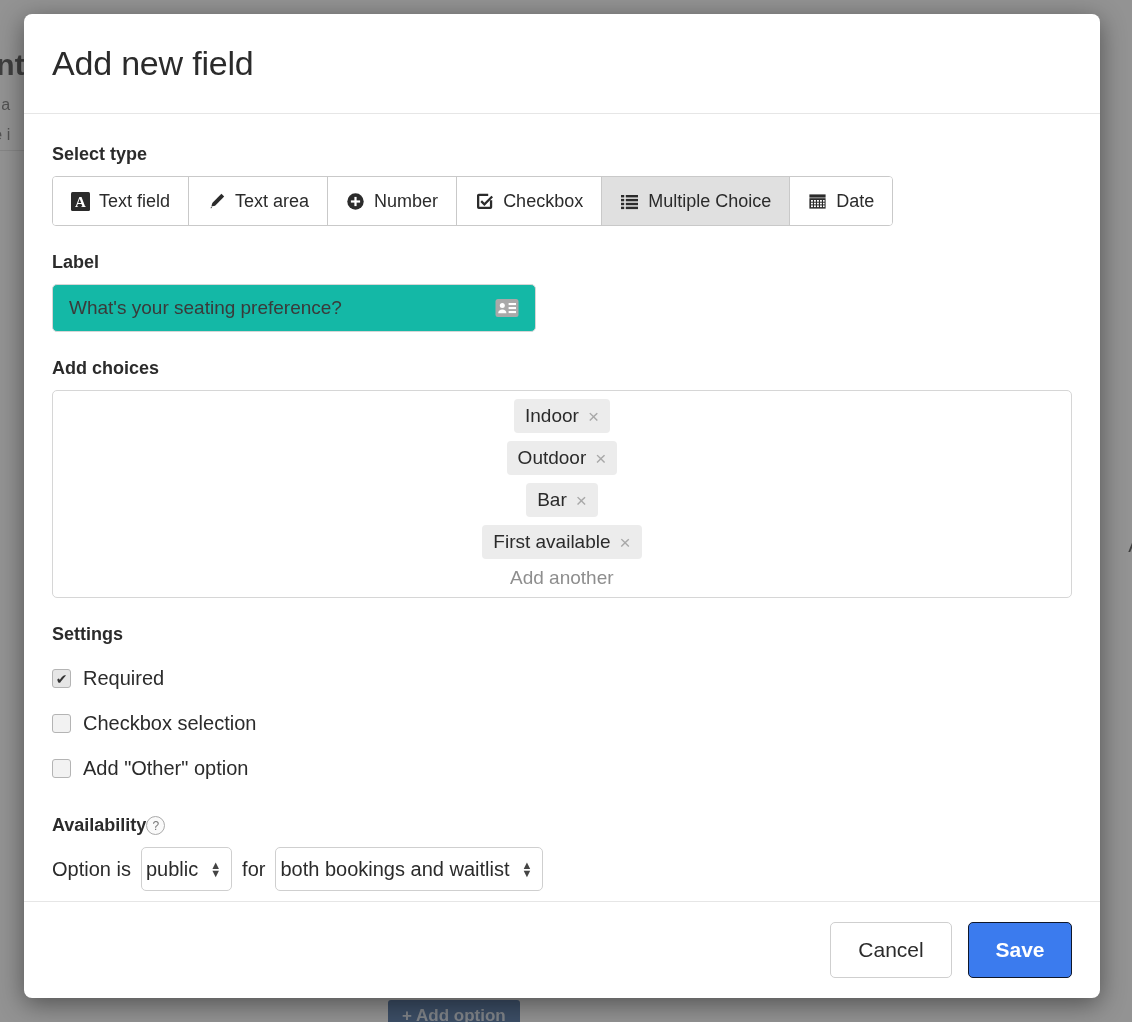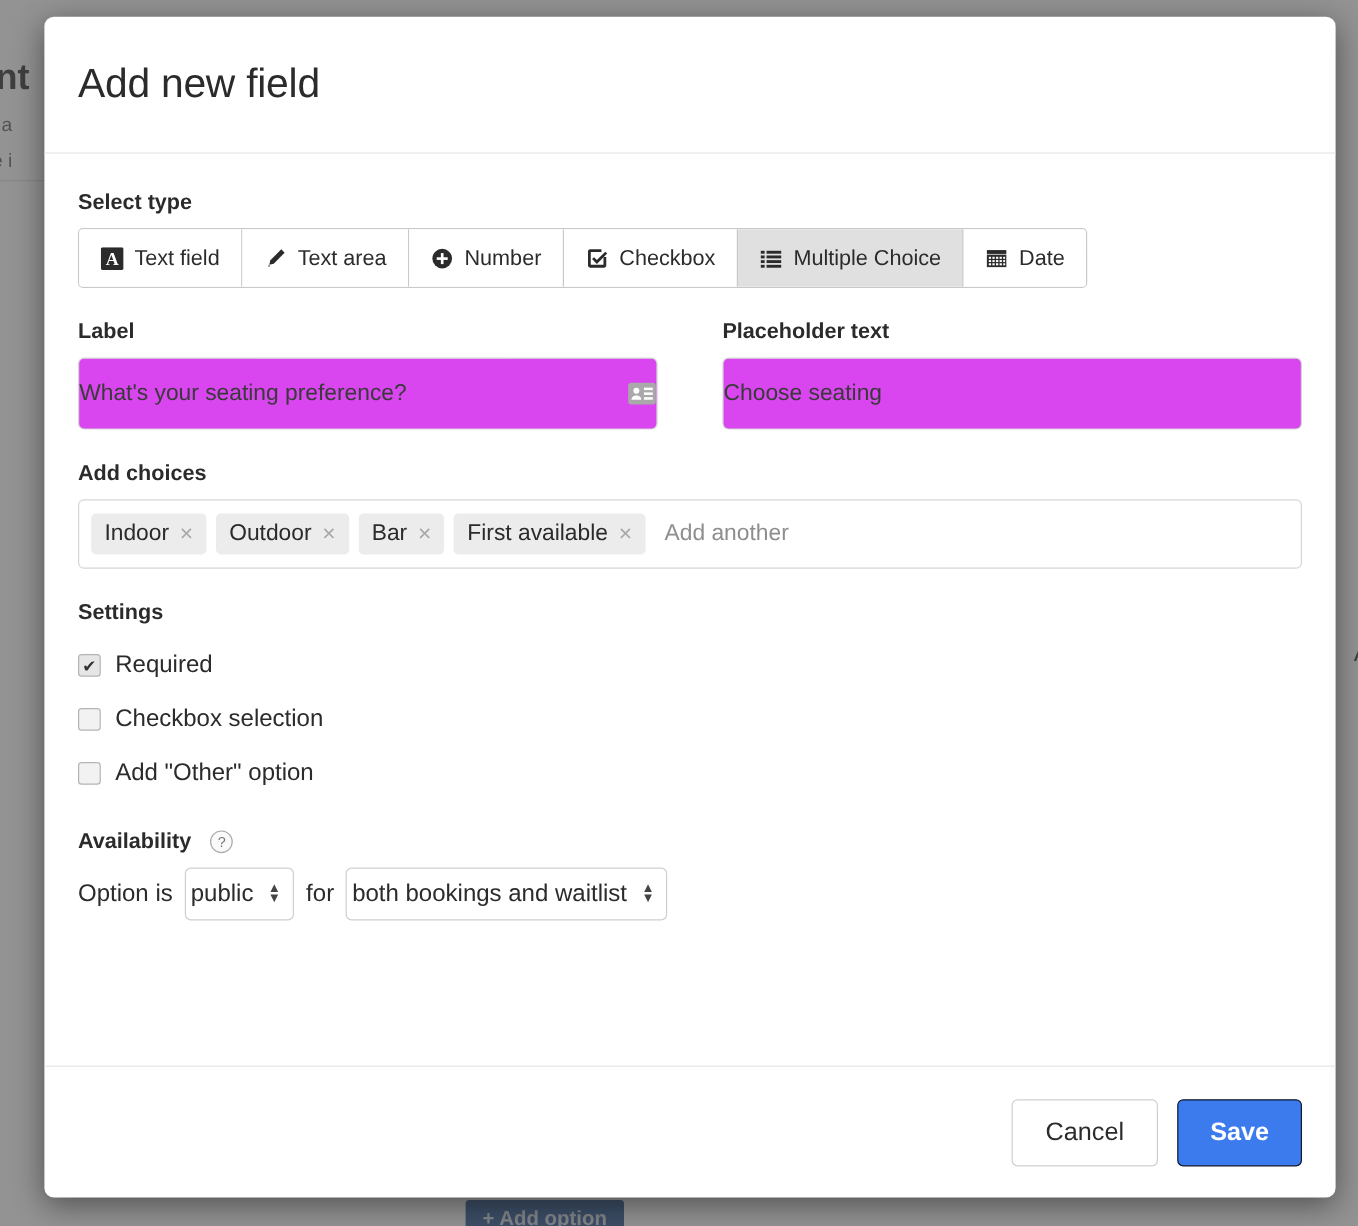"Add new field" #modal { left: 37px -> 24px }
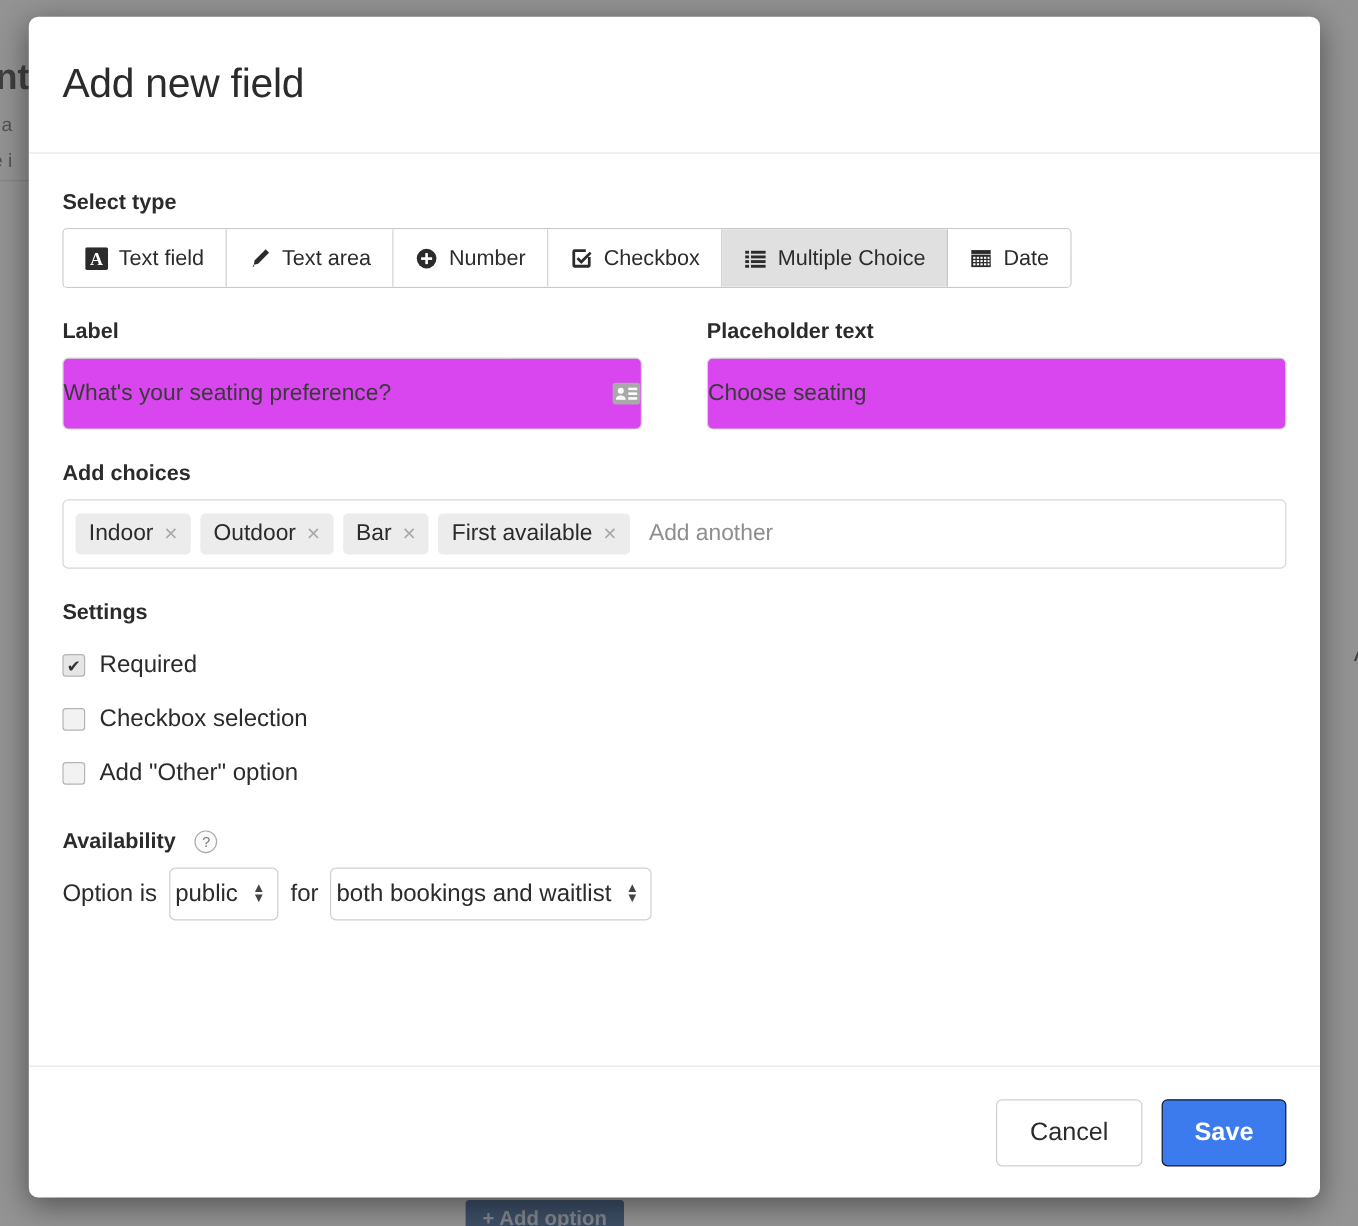"Placeholder text" div.field-col { html: <div> <div>Placeholder text</div> <div> <span>Choose seating</span> </div> </div> -> none }
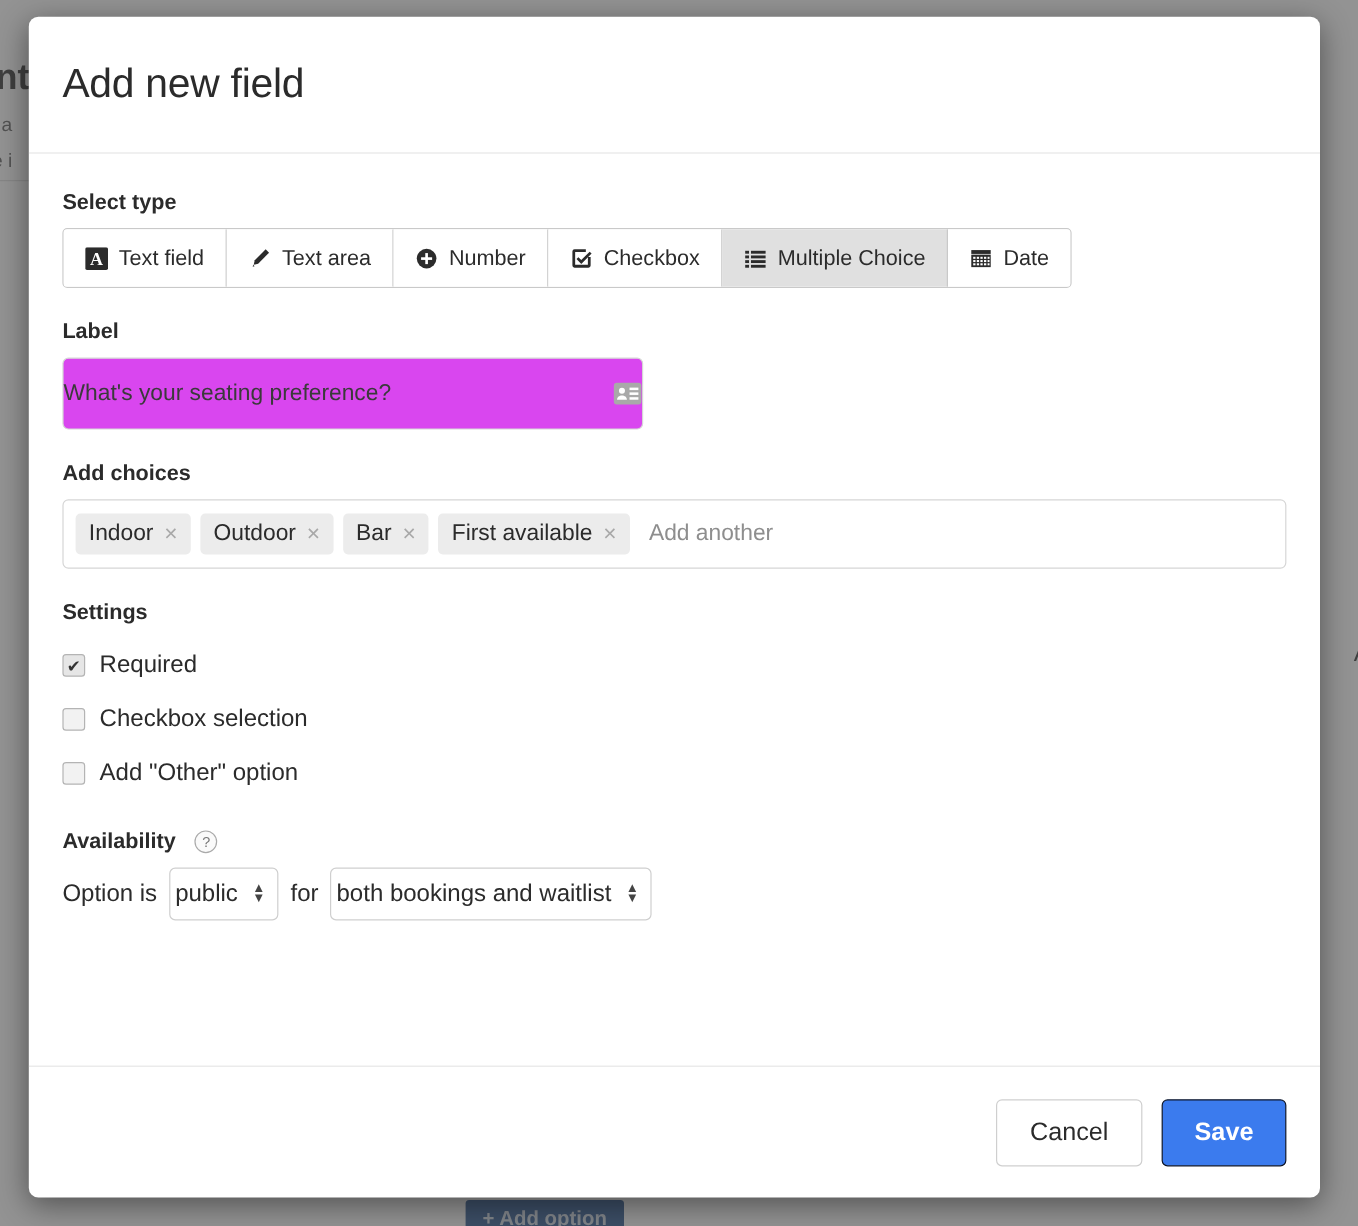"What's your seating preference?" .text-input { background: #d946ef -> #14b8a6; height: 60px -> 48px; padding: 0 0 -> 0 16px }
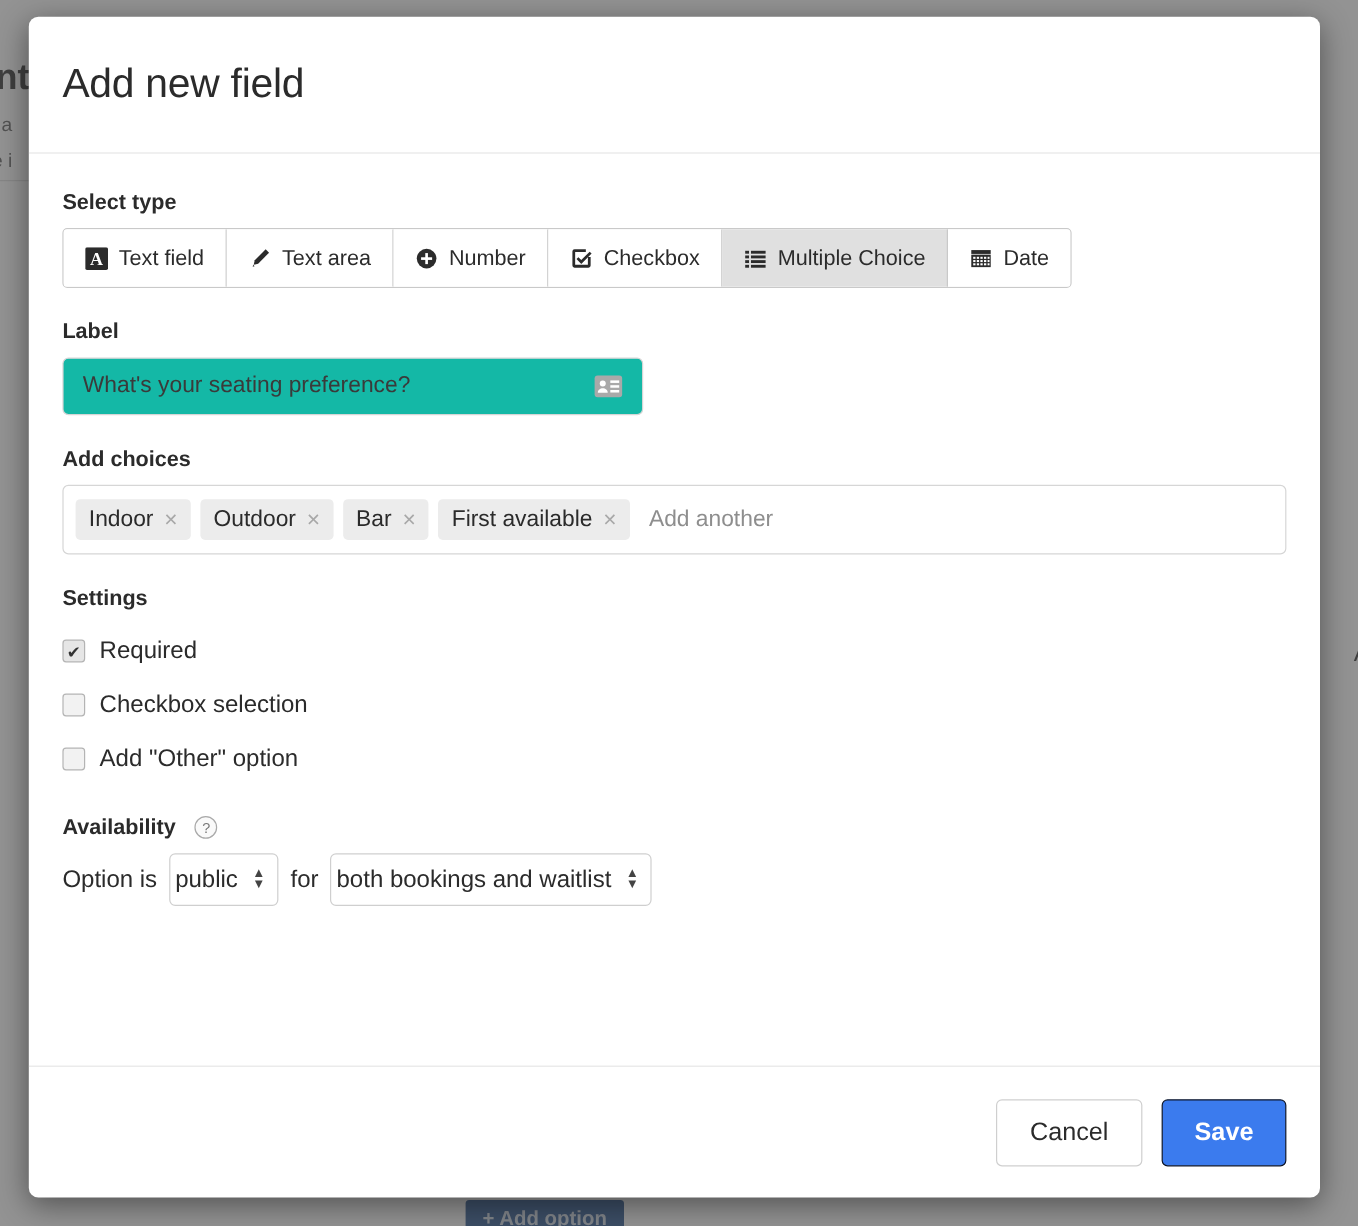"Indoor" .choices-box { flex-direction: none -> column }
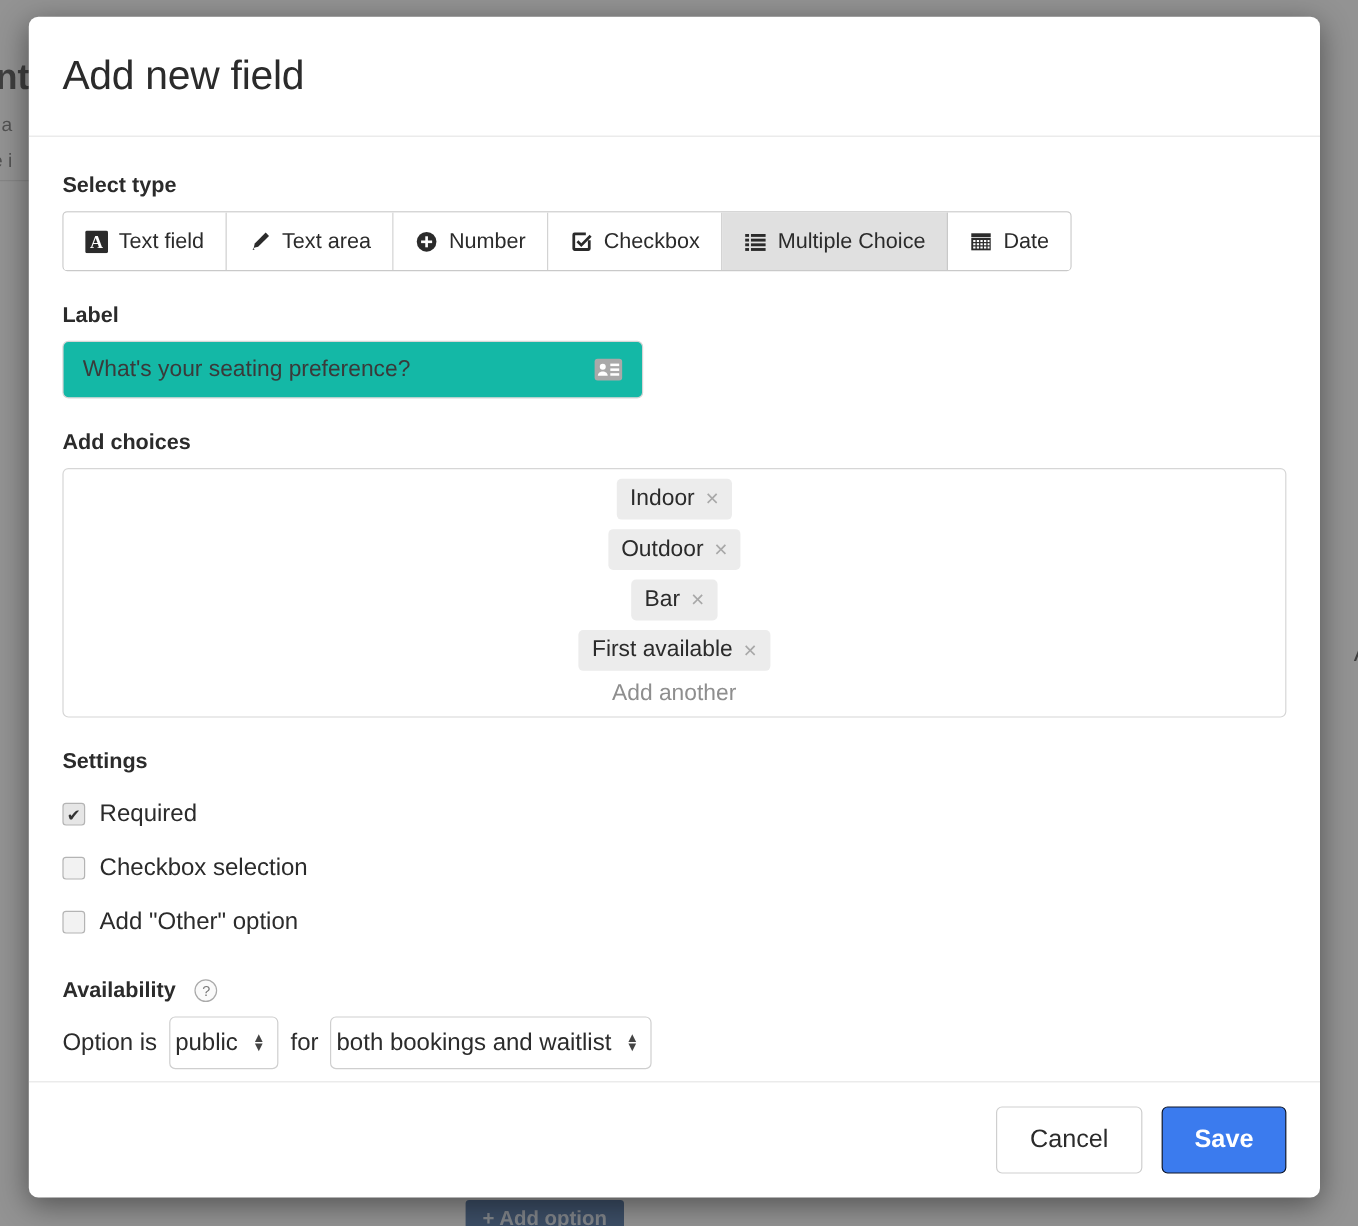"Availability" .section-label.with-help { gap: 16px -> 0 }
